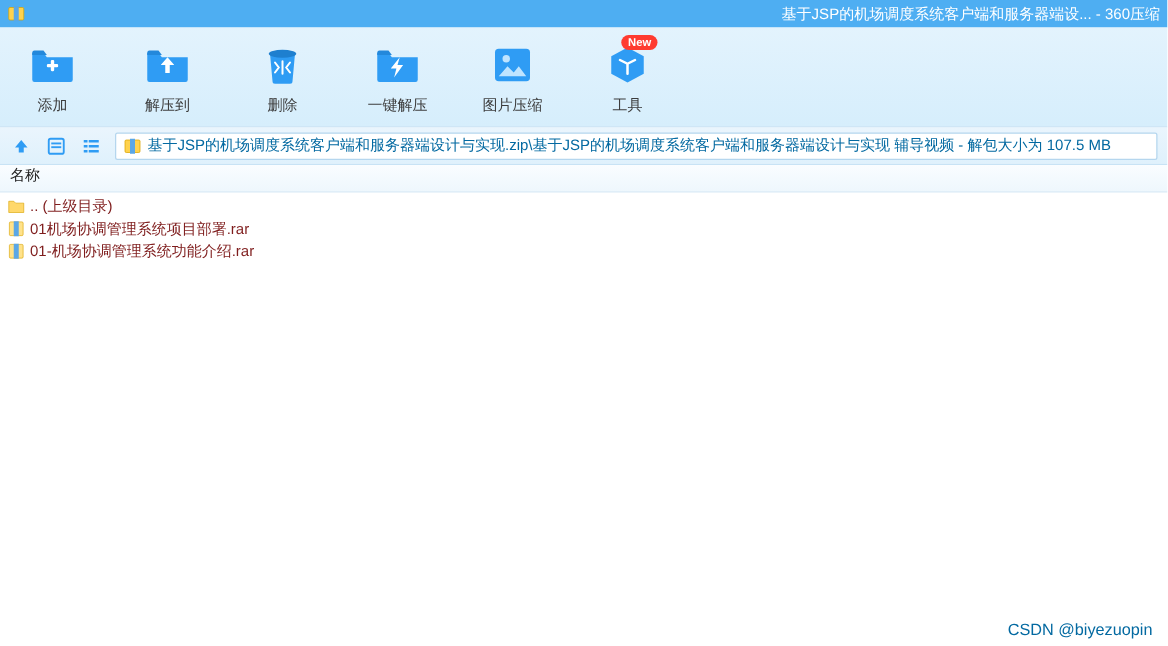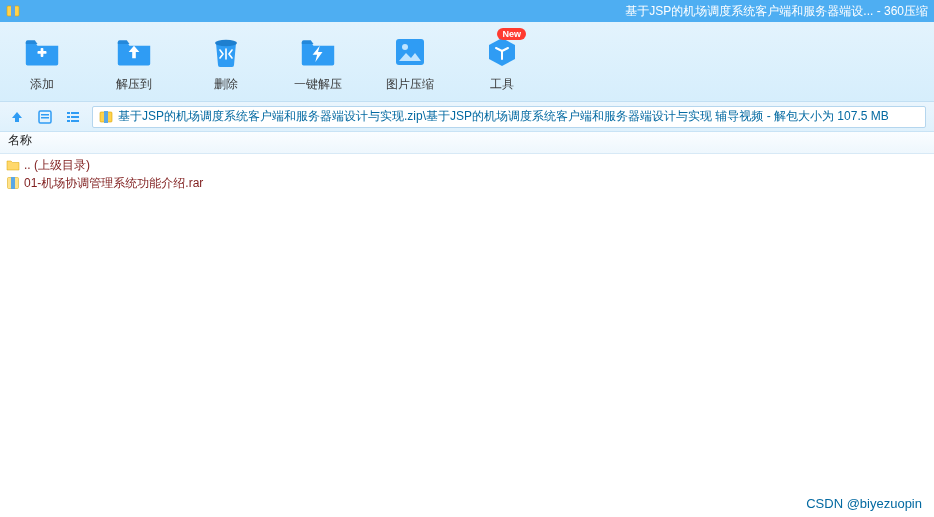"01机场协调管理系统项目部署.rar" div.frow { html: none -> <div> <span> <svg> <rect></rect> <rect></rect> </svg> </span> <span>01机场协调管理系统项目部署.rar</span> </div> }
